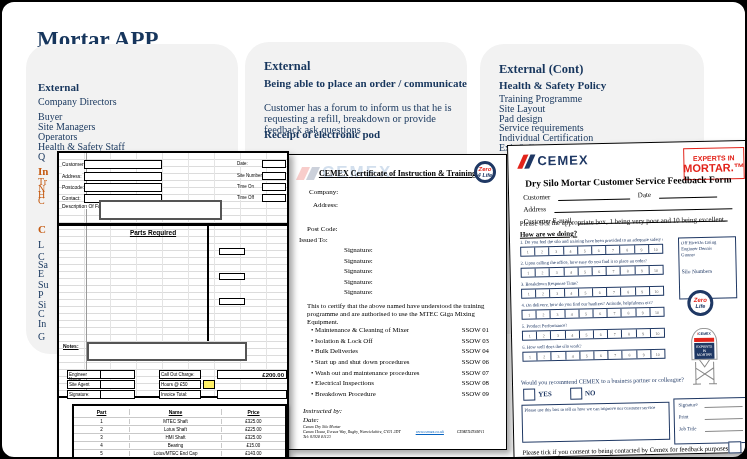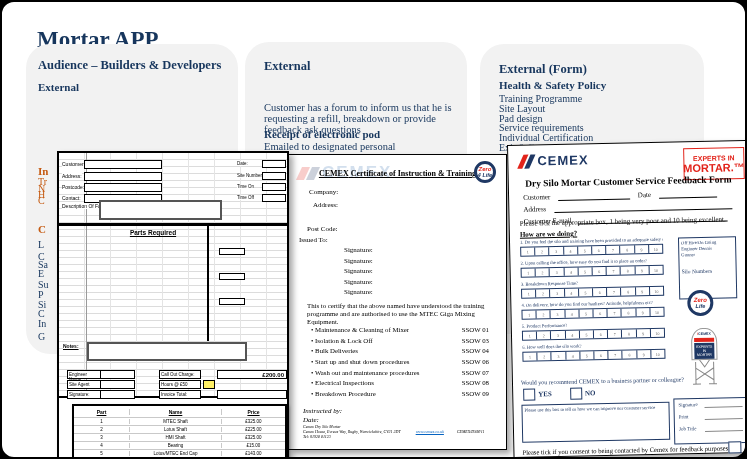"Audience – Builders & Developers" h2 { html: <h2>Audience – Builders &amp; Developers</h2> -> none }
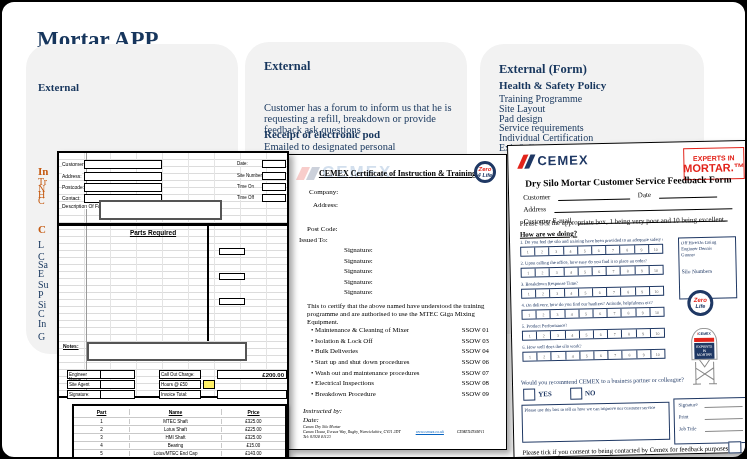"External (Form)" h2 { text: Form -> Cont }
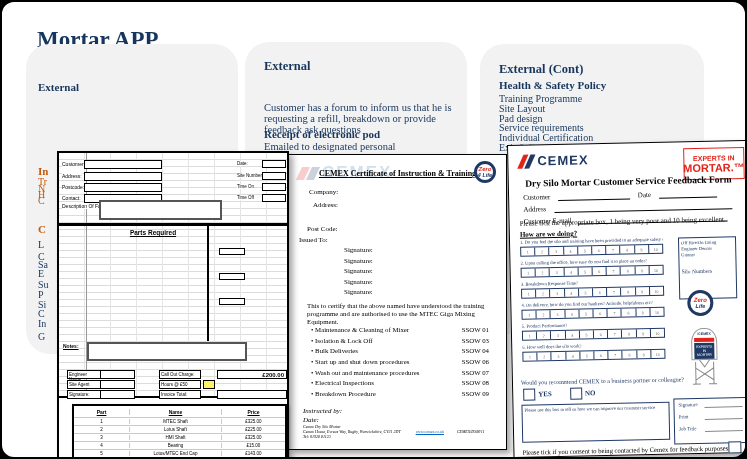"Being able to place an" div.bold { html: none -> <div>Being able to place an order / communicate</div> }
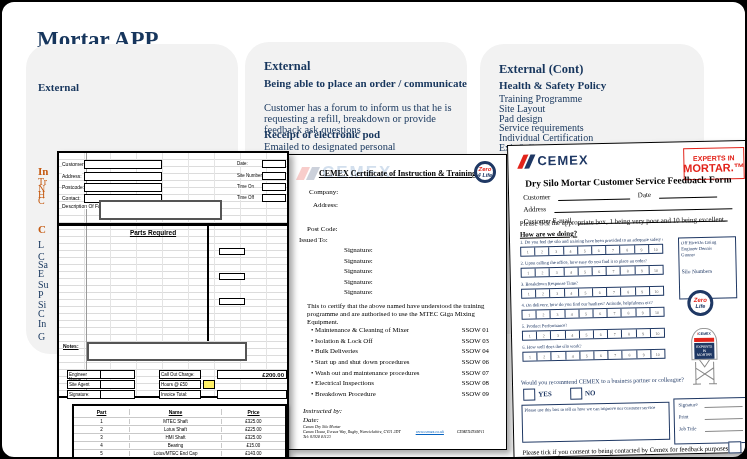"Company Directors" div.aud-items { html: none -> <div> <div>Company Directors</div> <div>Buyer</div> <div>Site Managers</div> <div>Operators</div> <div>Health &amp; Safety Staff</div> <div>Q</div> </div> }
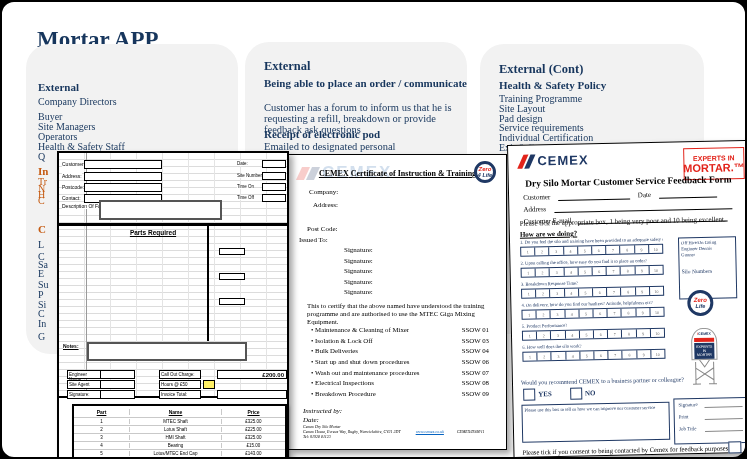"Emailed to designated personal" div.line { html: <div>Emailed to designated personal</div> -> none }
